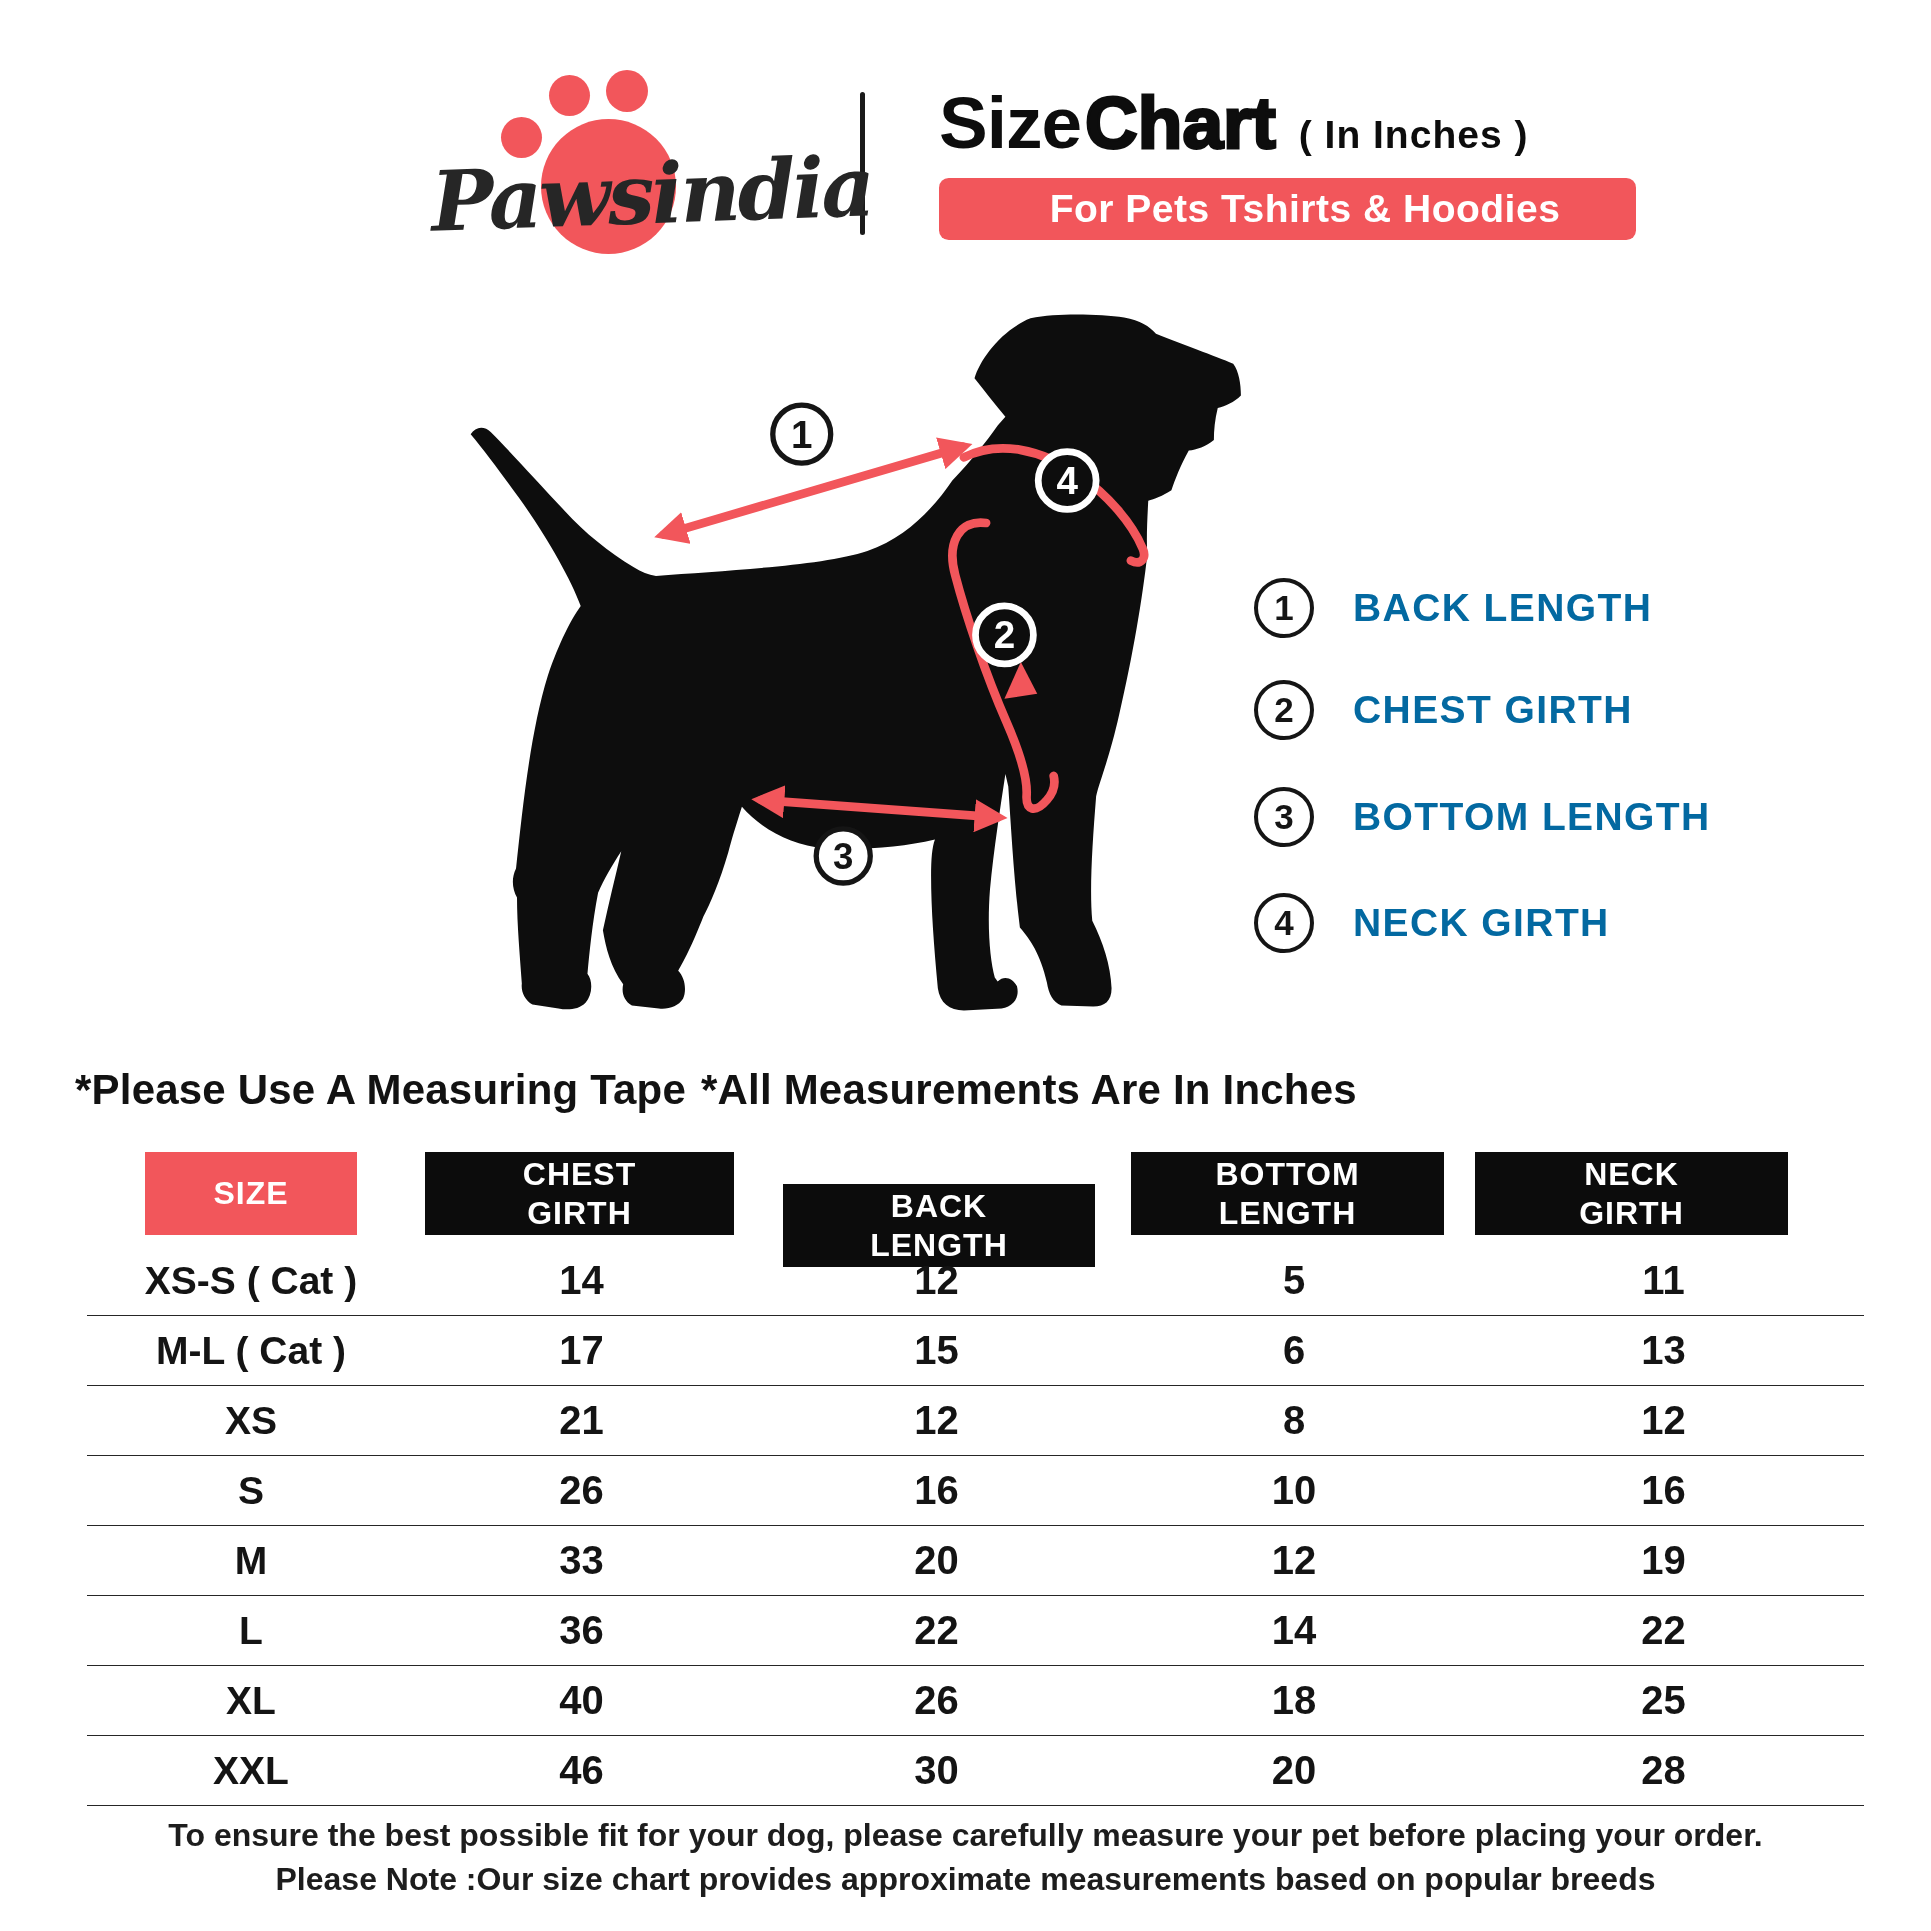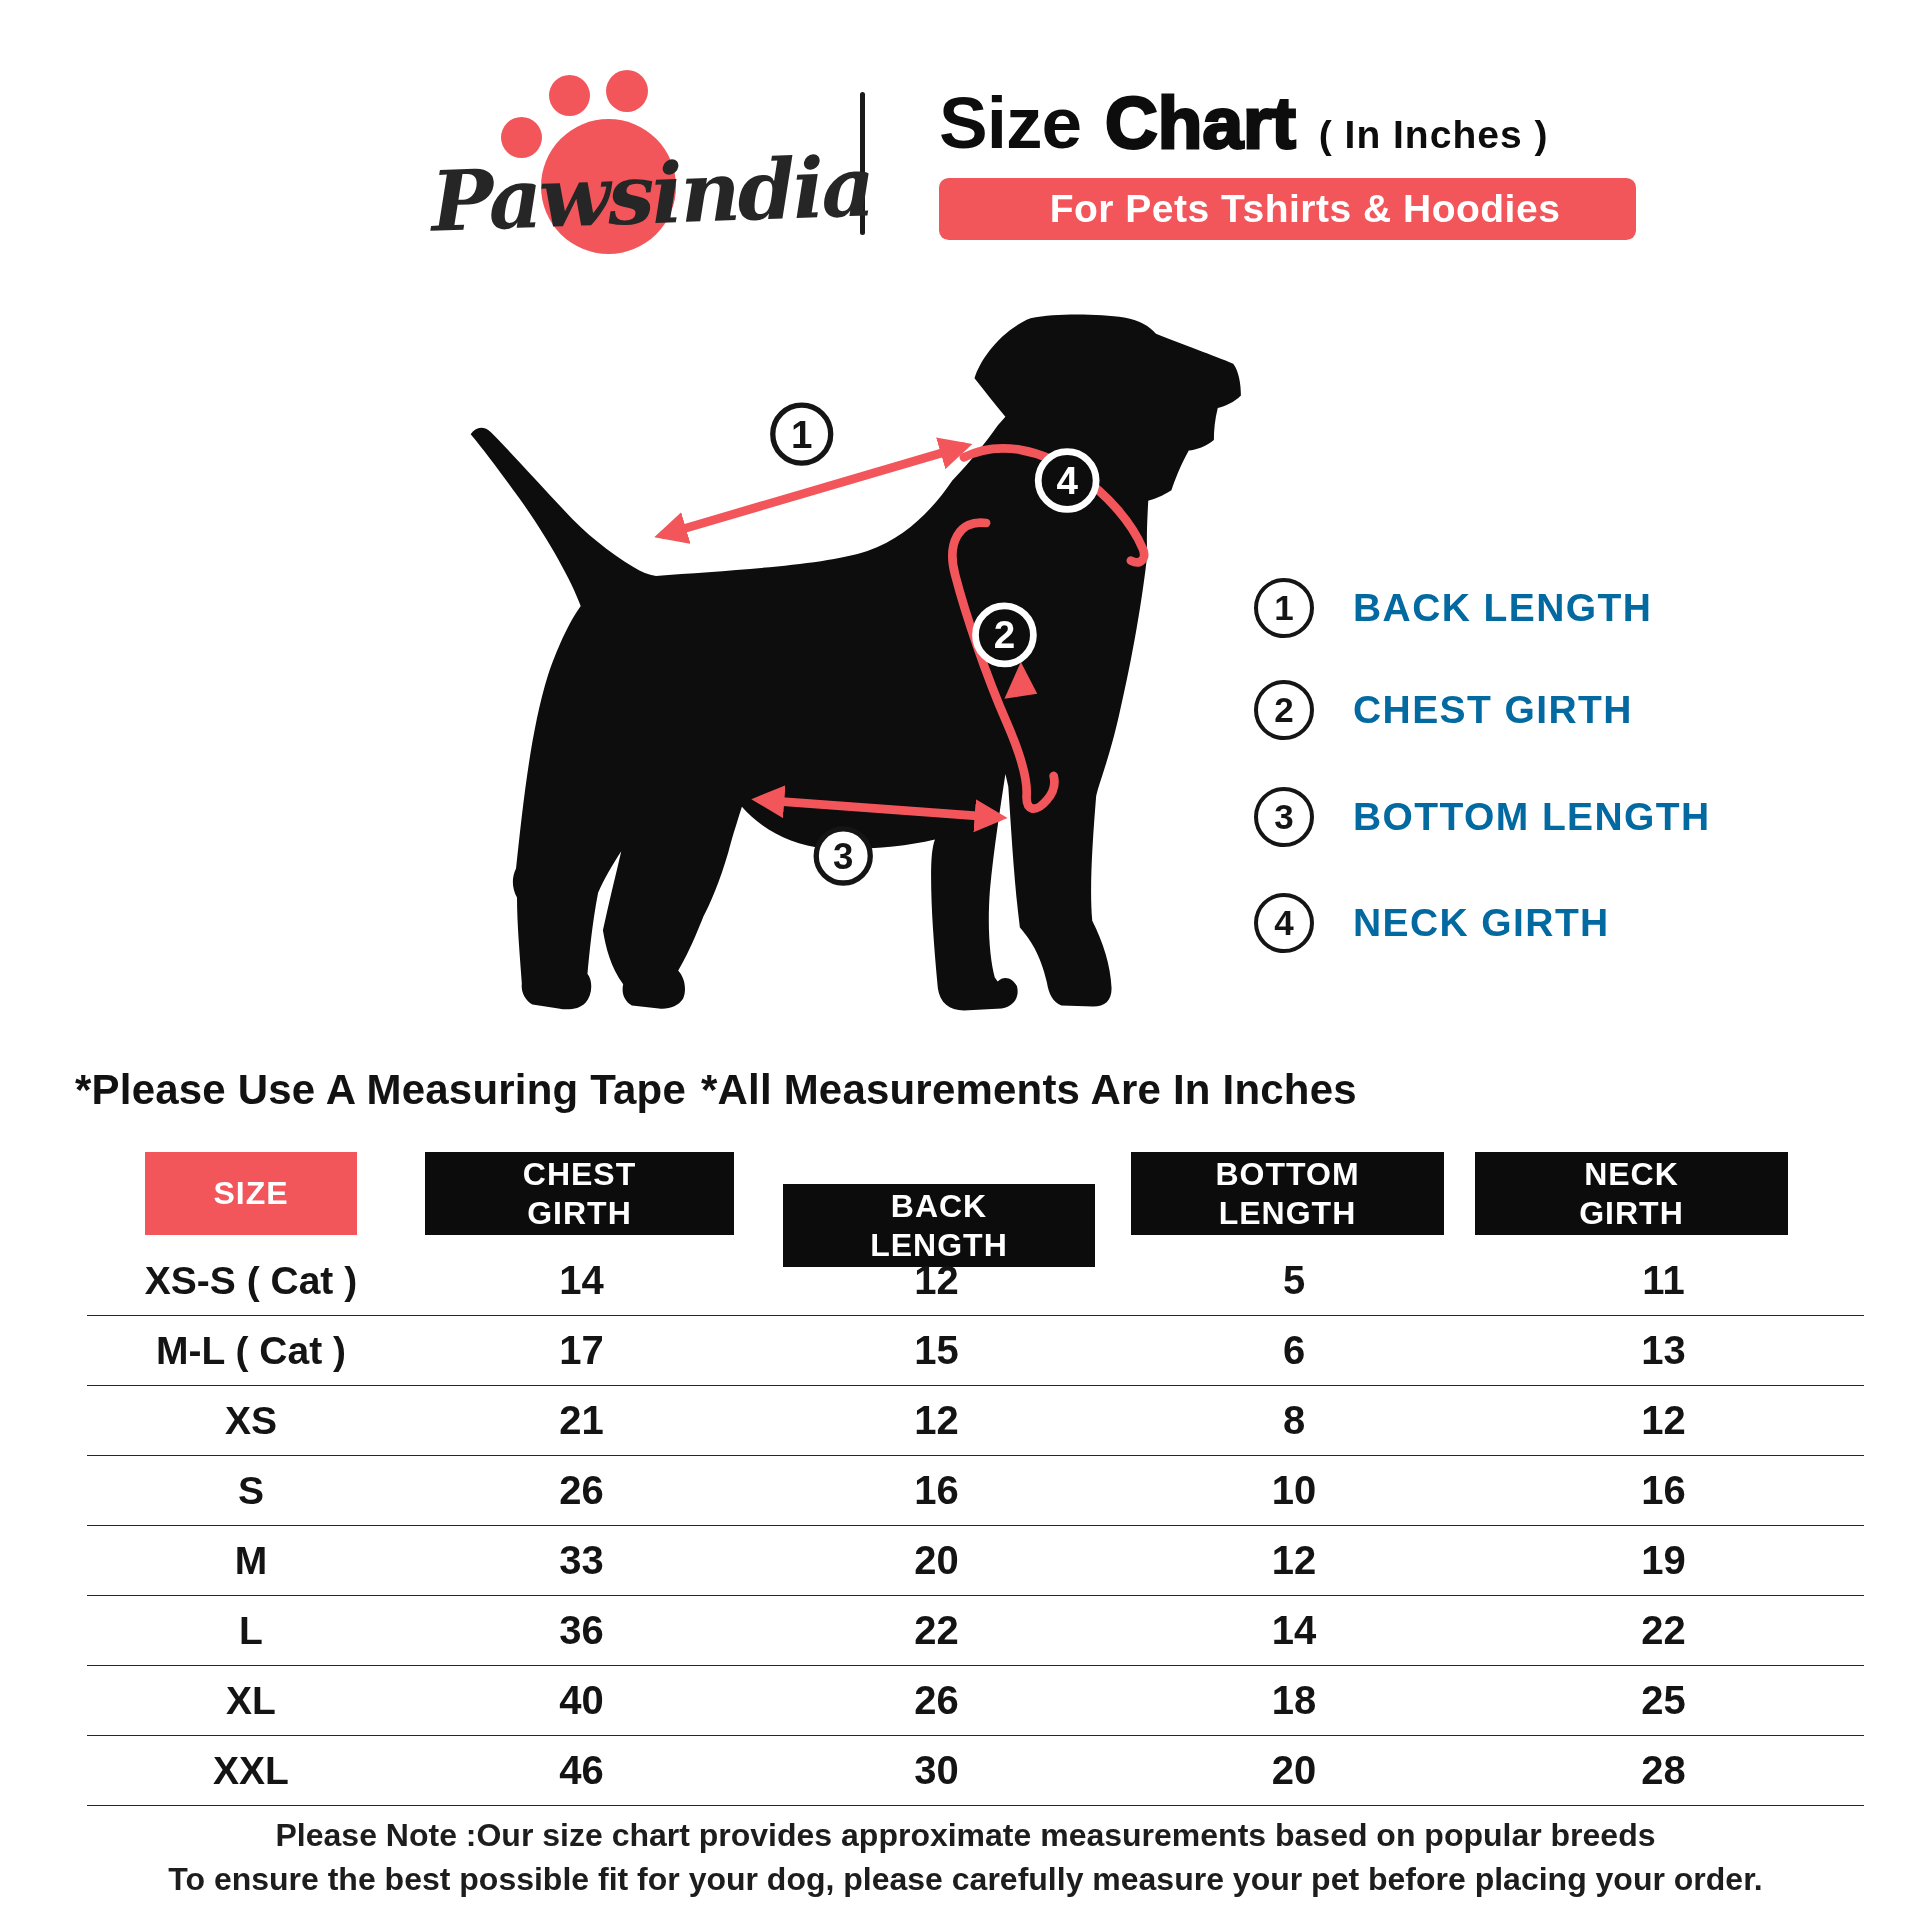"Chart" .title-bold { margin-left: 24px -> 4px }
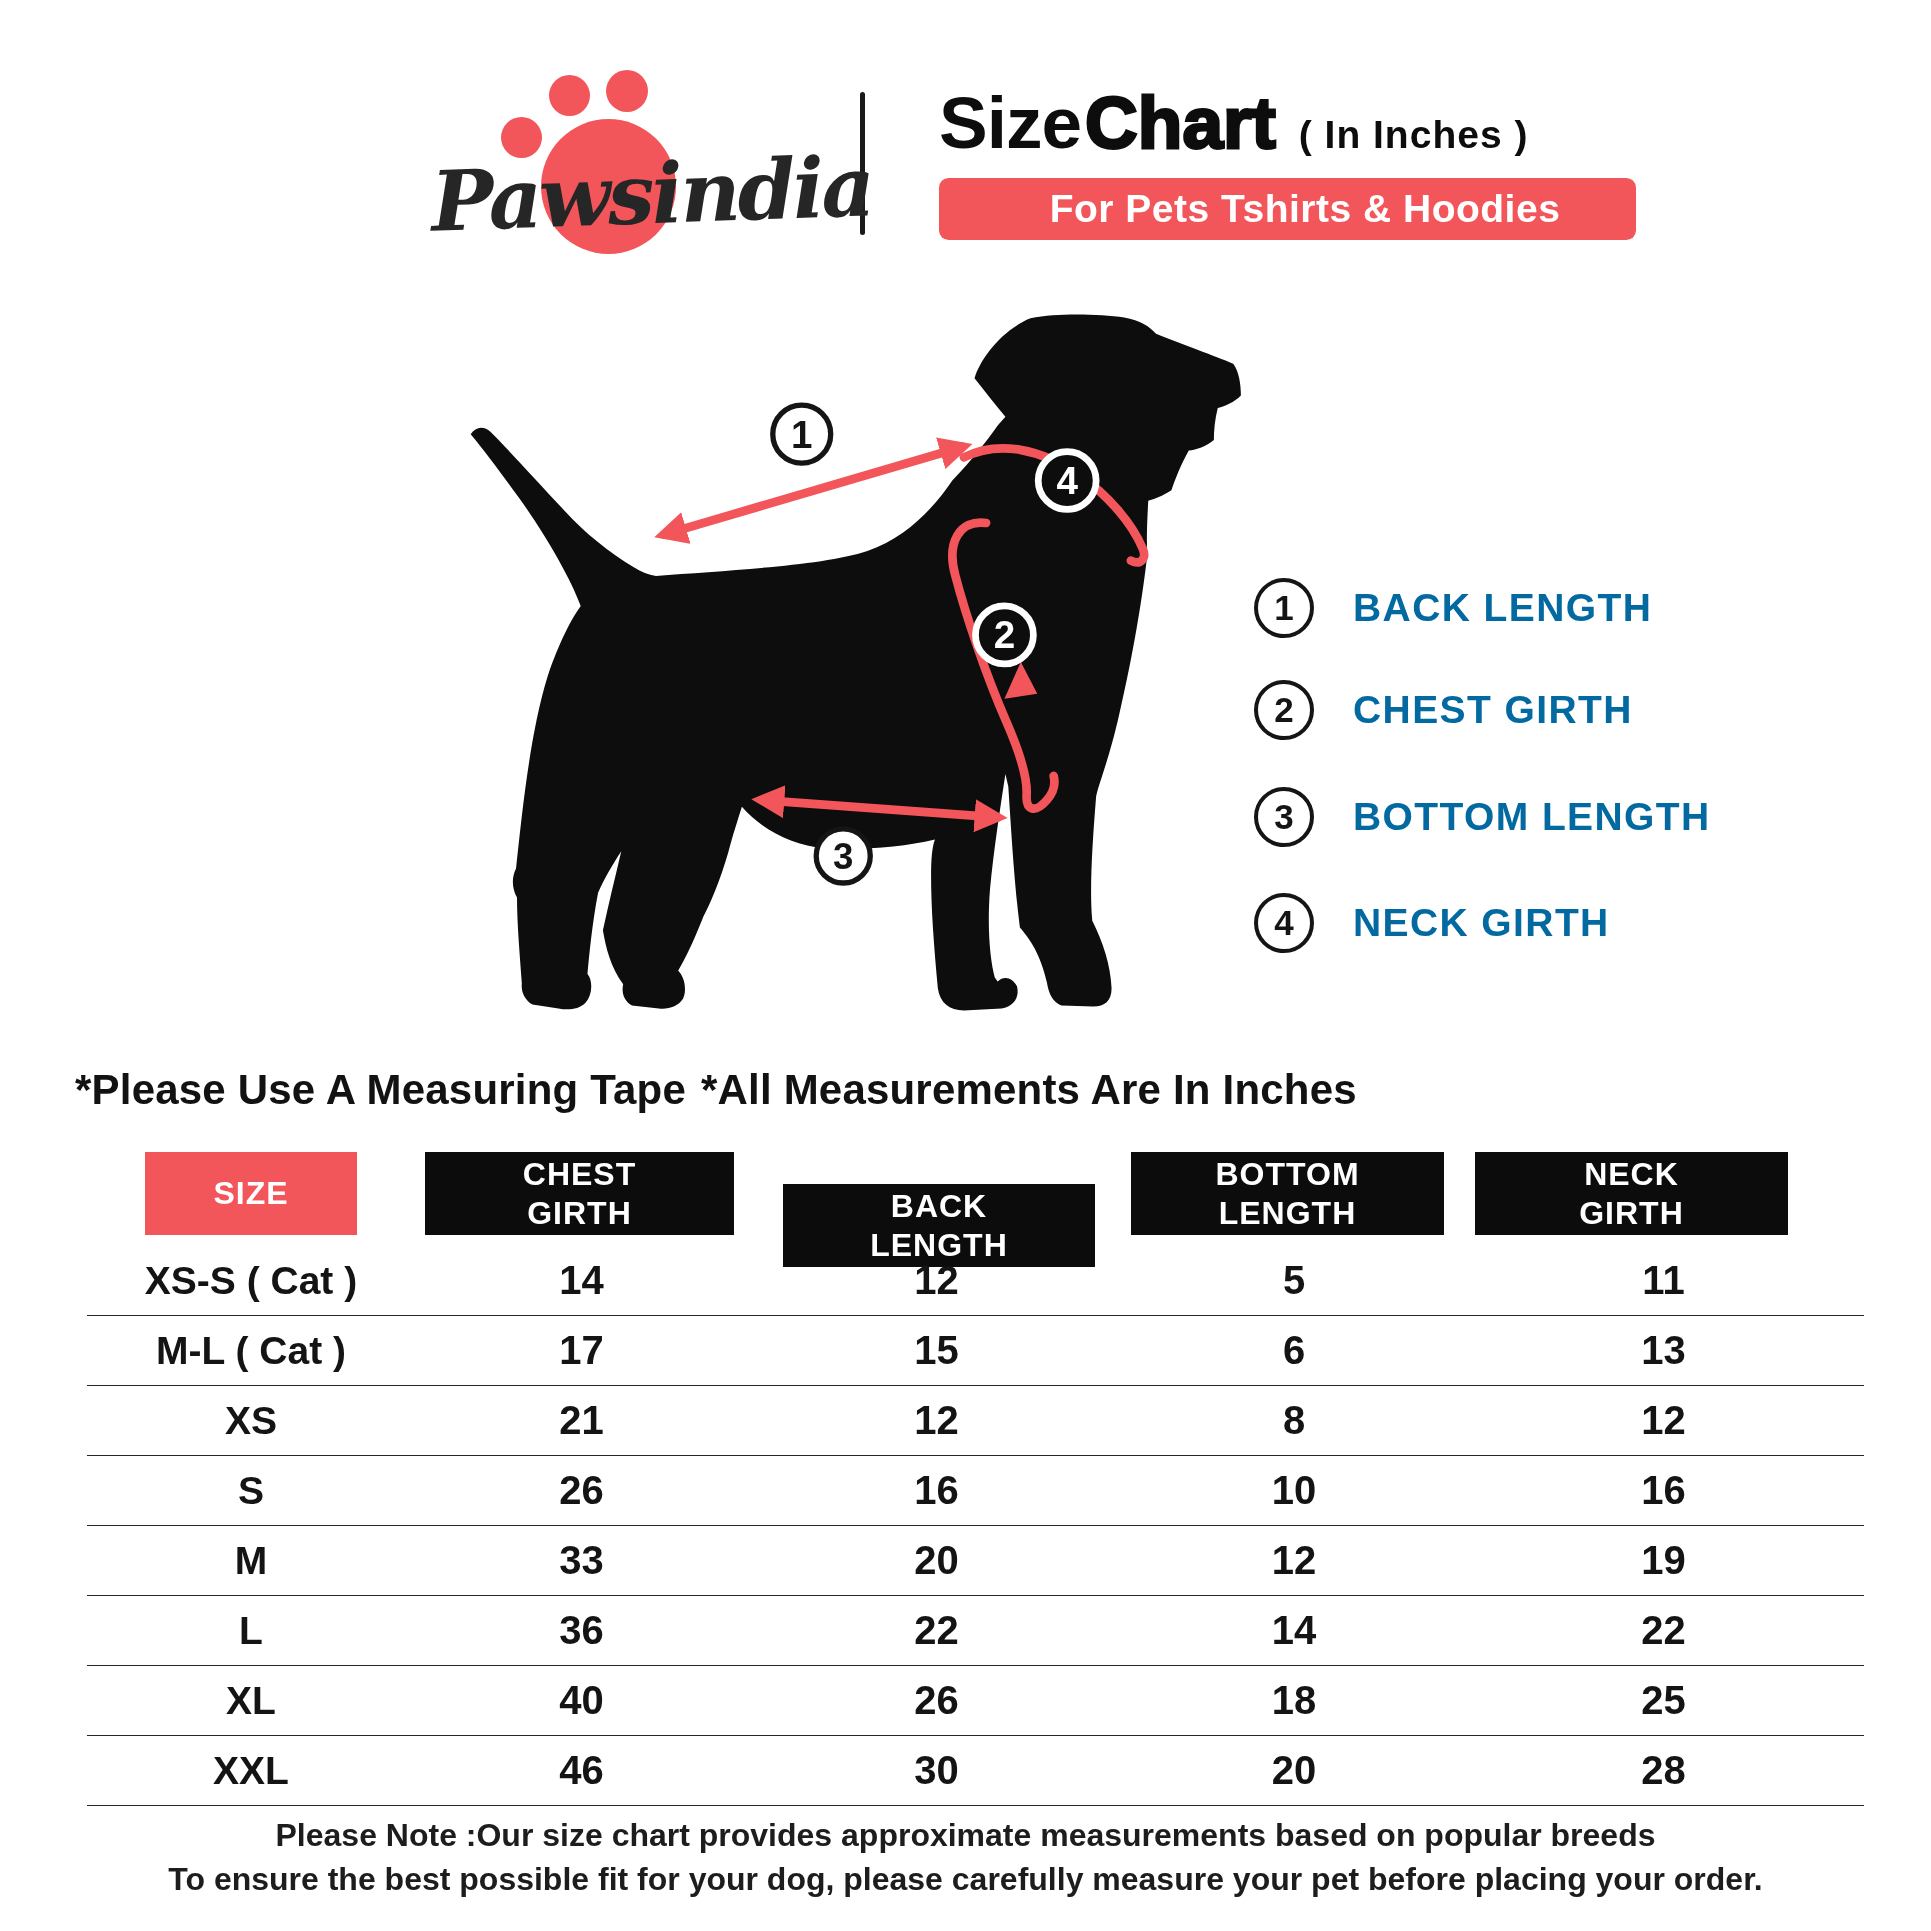"Please Note :Our size chart" div { order: before "To ensure the best possible" -> after "To ensure the best possible" }
